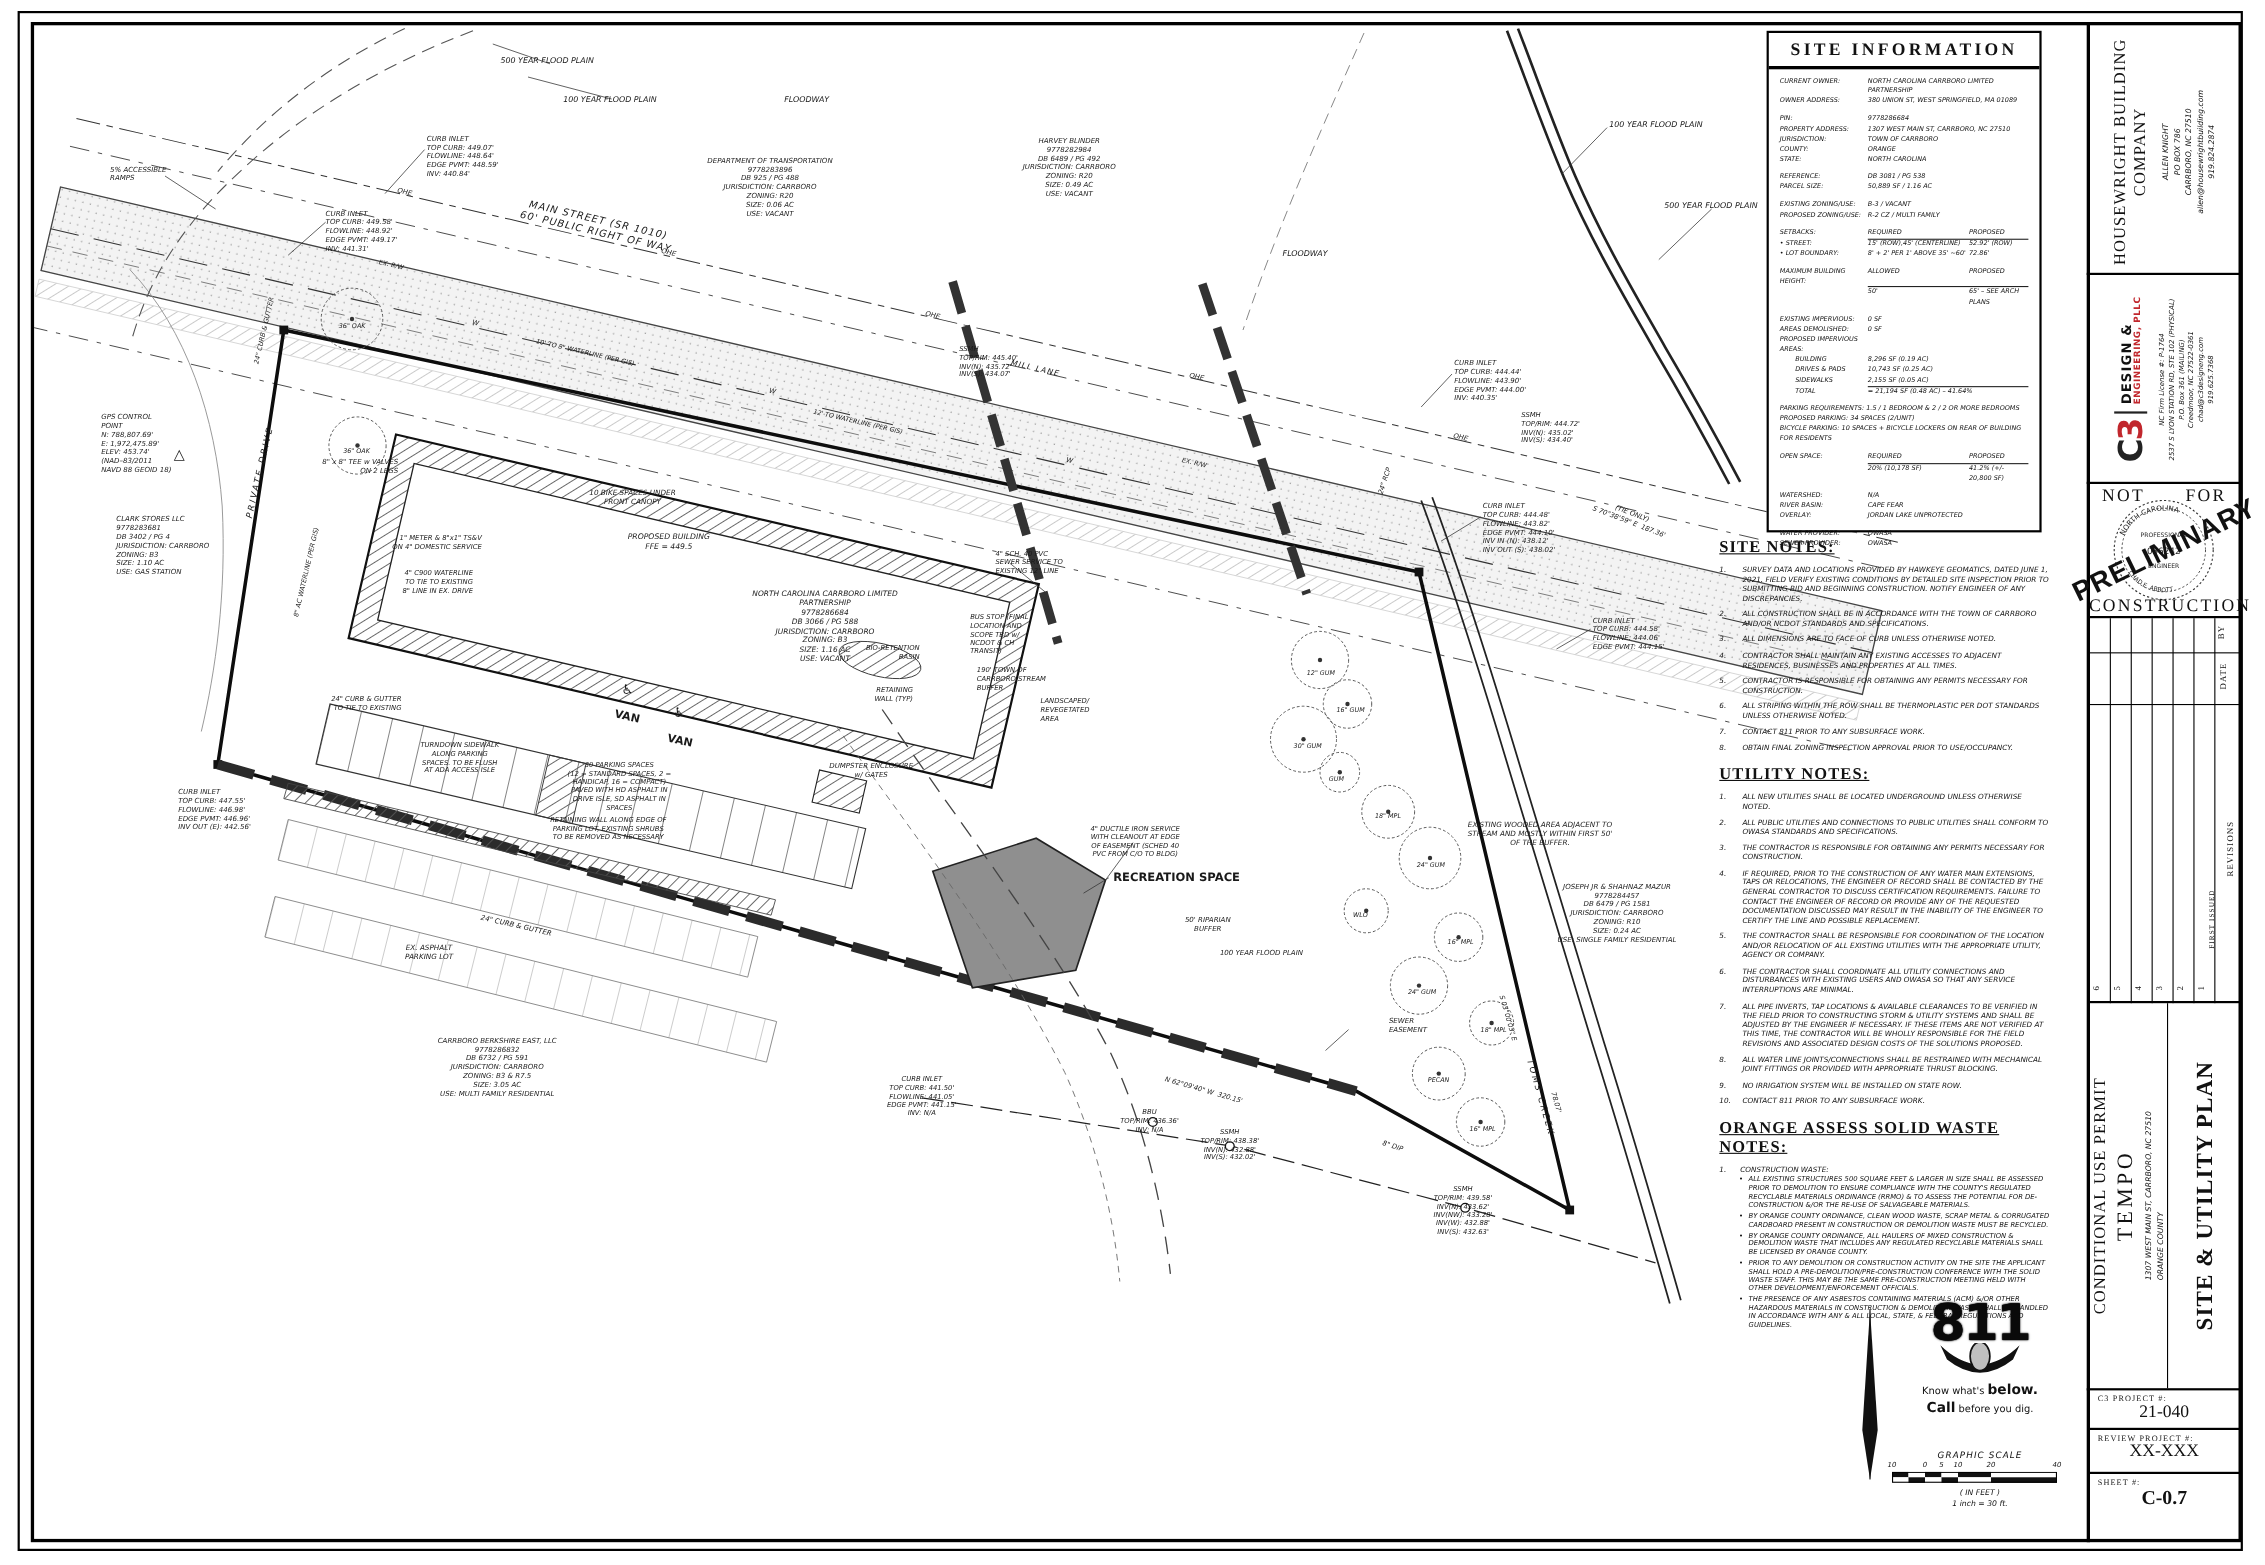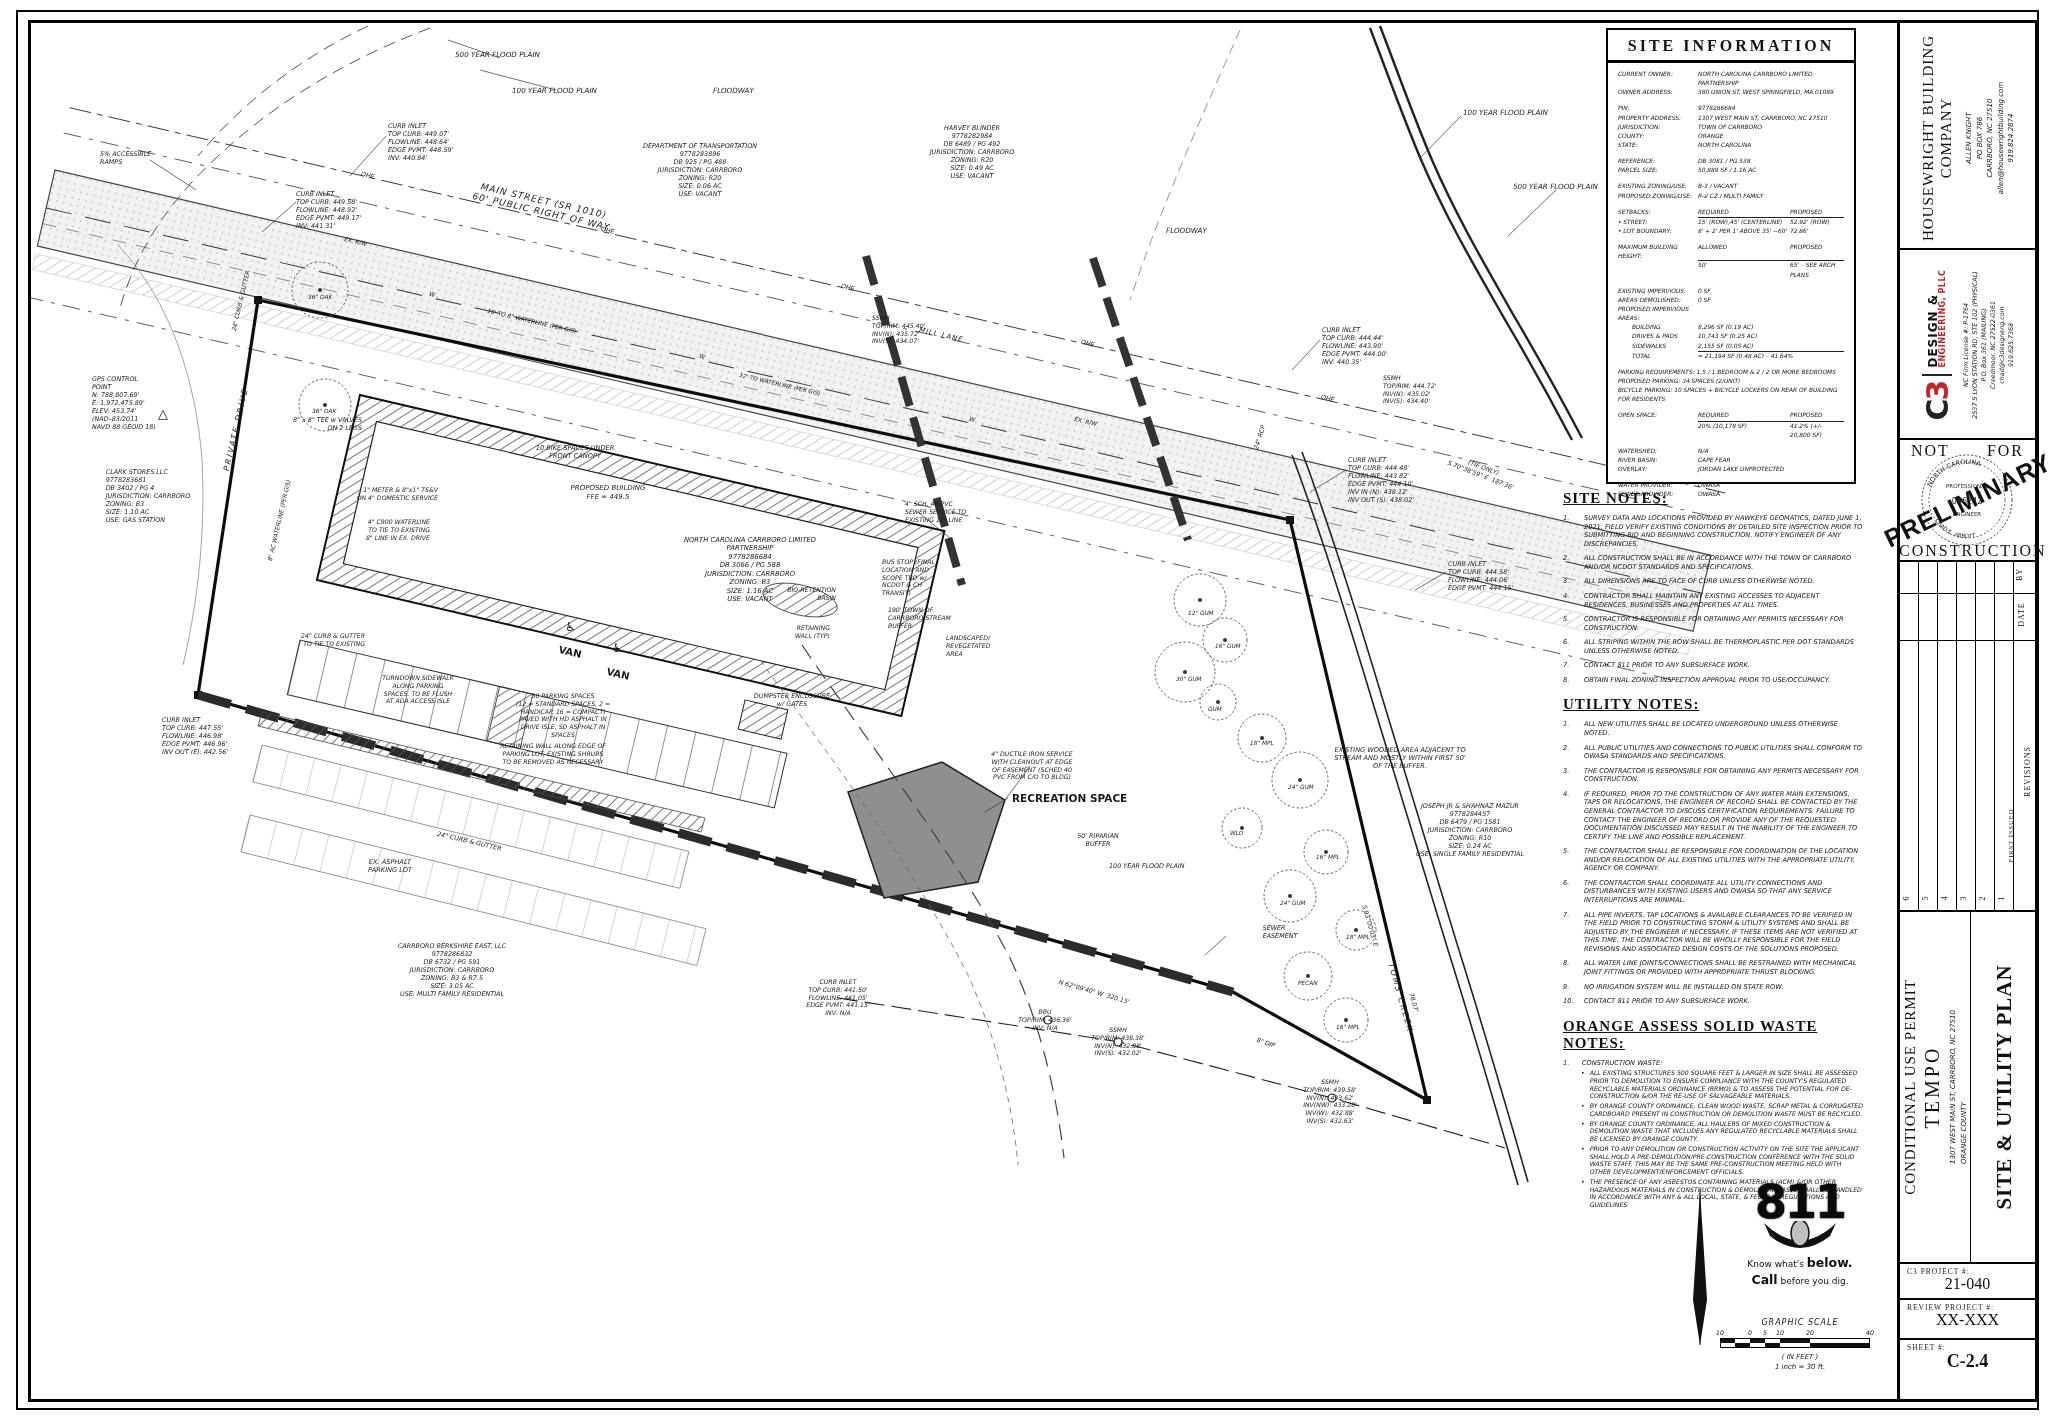"C-2.4" div.pn-value { text: C-2.4 -> C-0.7 }
